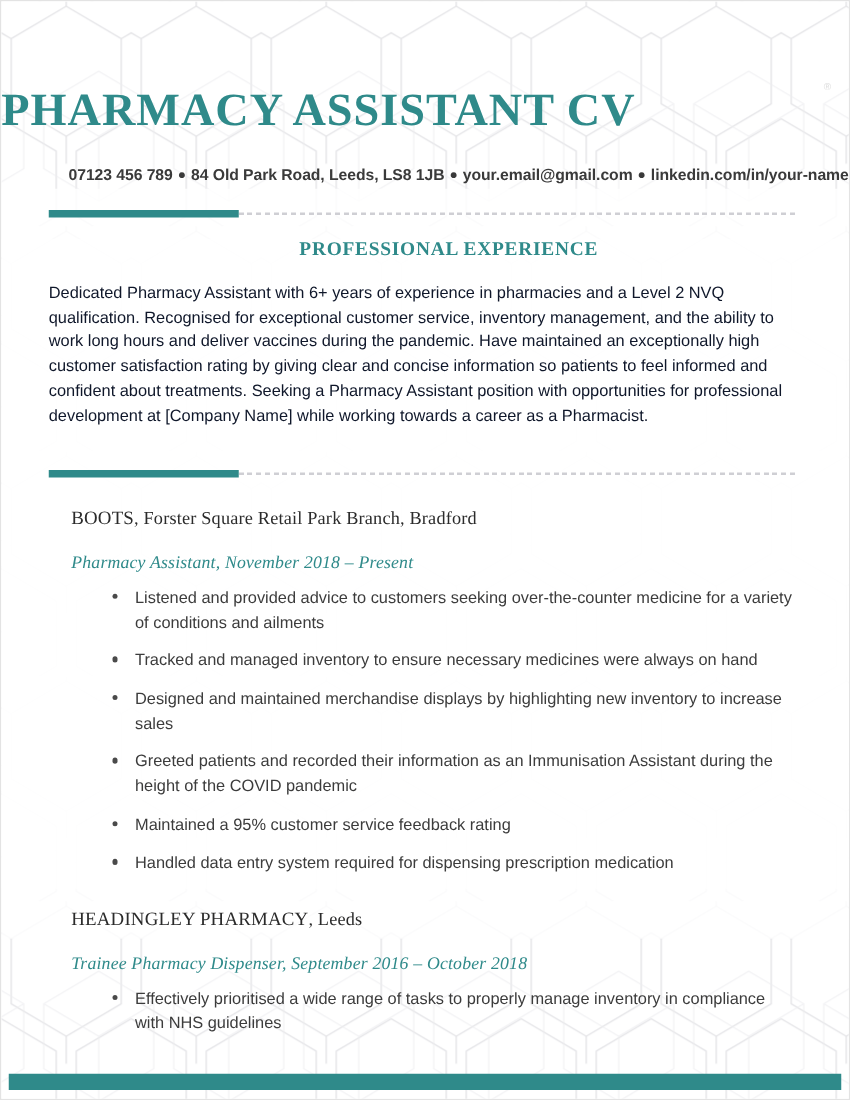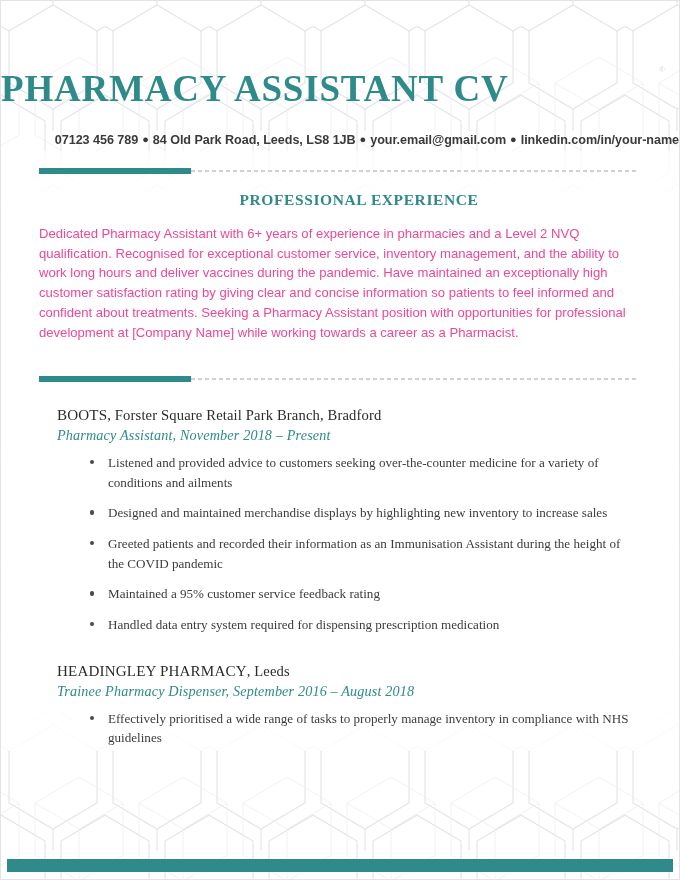"Dedicated Pharmacy Assistant with 6+" .summary { color: #ec4899 -> #0f172a }
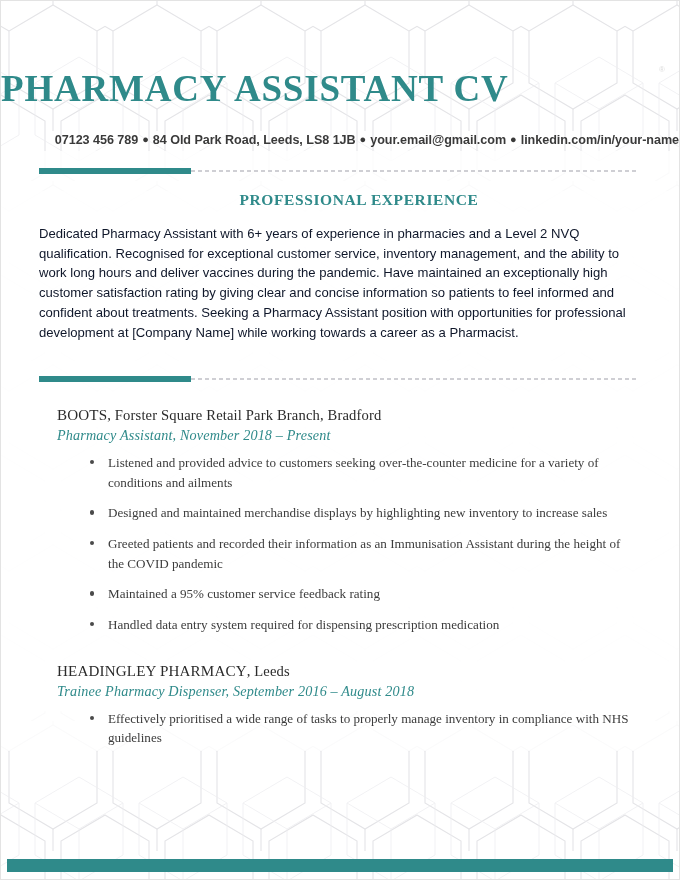"Pharmacy Assistant, November 2018 –" .job-role { margin-top: 3px -> 18px }
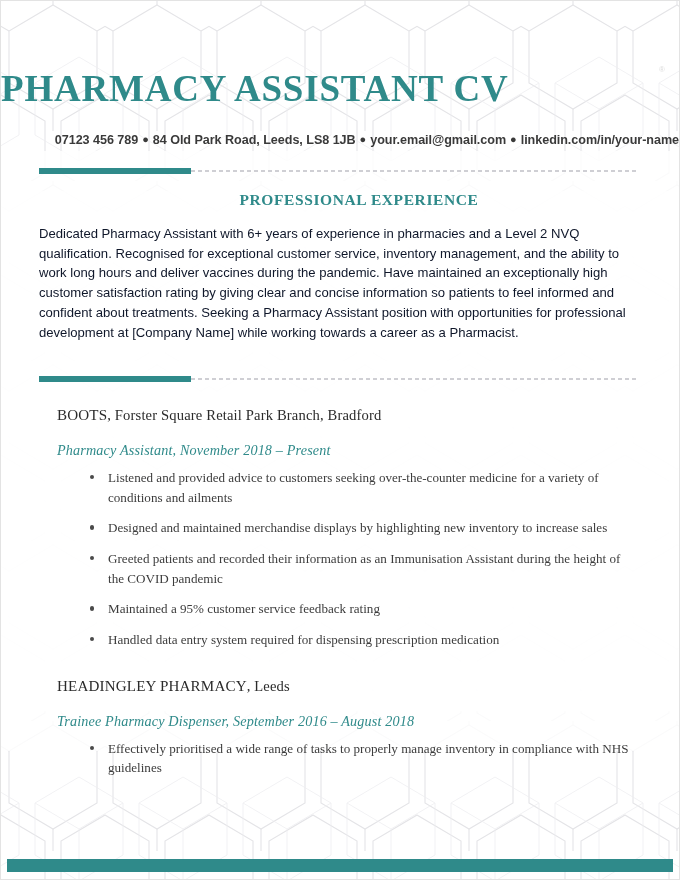"Listened and provided advice to" ul.bullets { font-family: Liberation Serif, serif -> none }
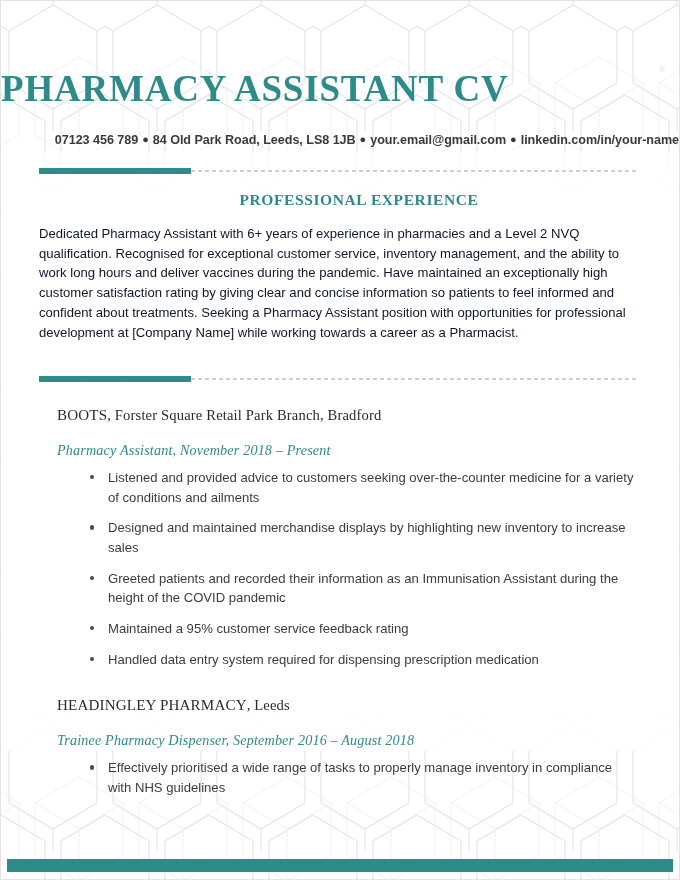"Tracked and managed inventory to" li { html: none -> <li>Tracked and managed inventory to ensure necessary medicines were always on hand</li> }
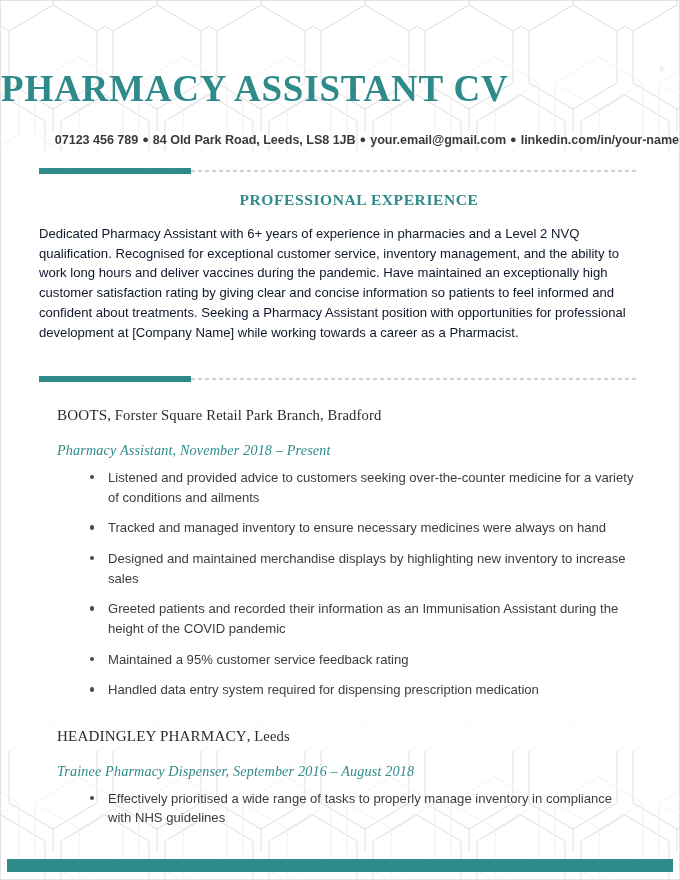"Trainee Pharmacy Dispenser, September" div.job-role { text: August -> October }
